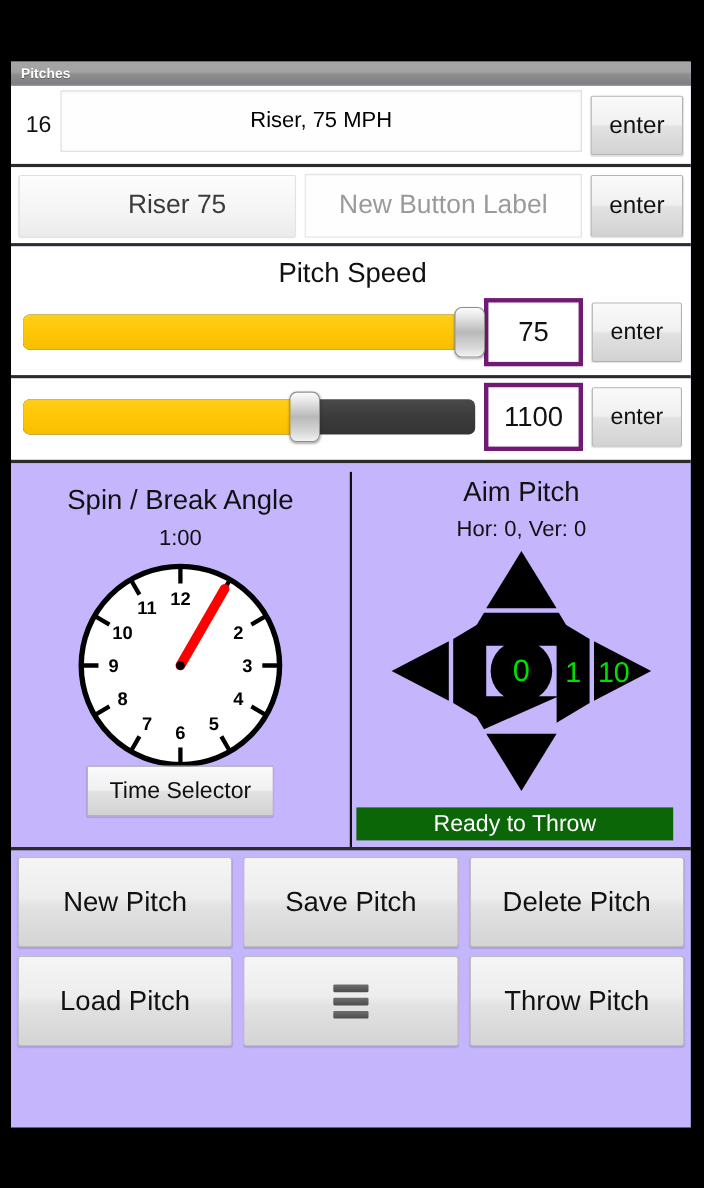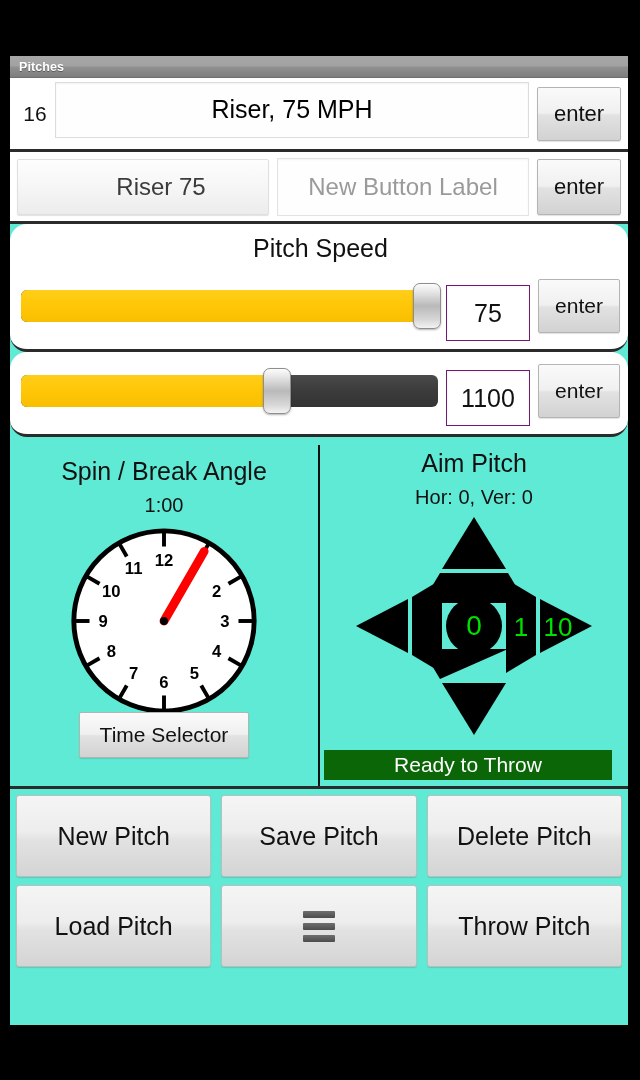"Pitches" #screen { background: #5eead4 -> #c4b5fd }
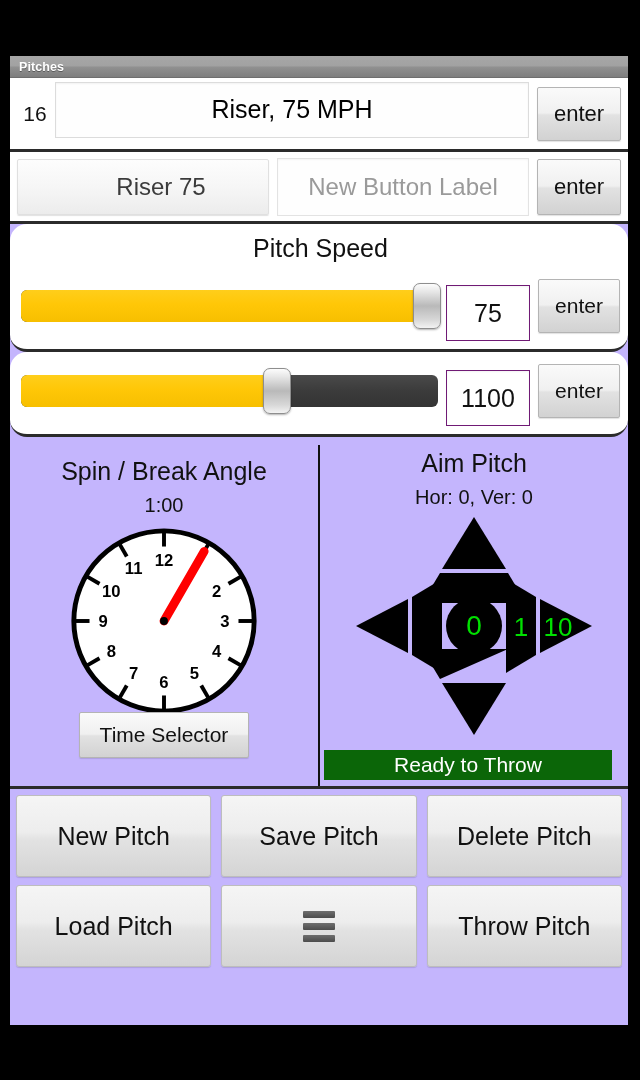"Riser, 75 MPH" .txtfield { font-size: 25px -> 20px }
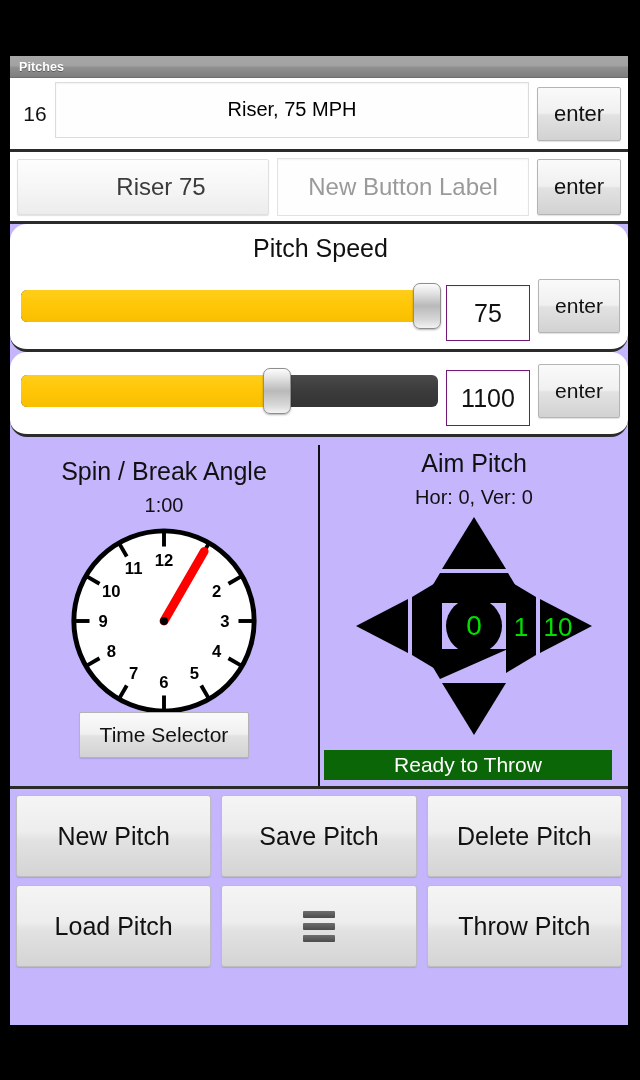"Pitch Speed" .slidersec { border-radius: 17px -> none }
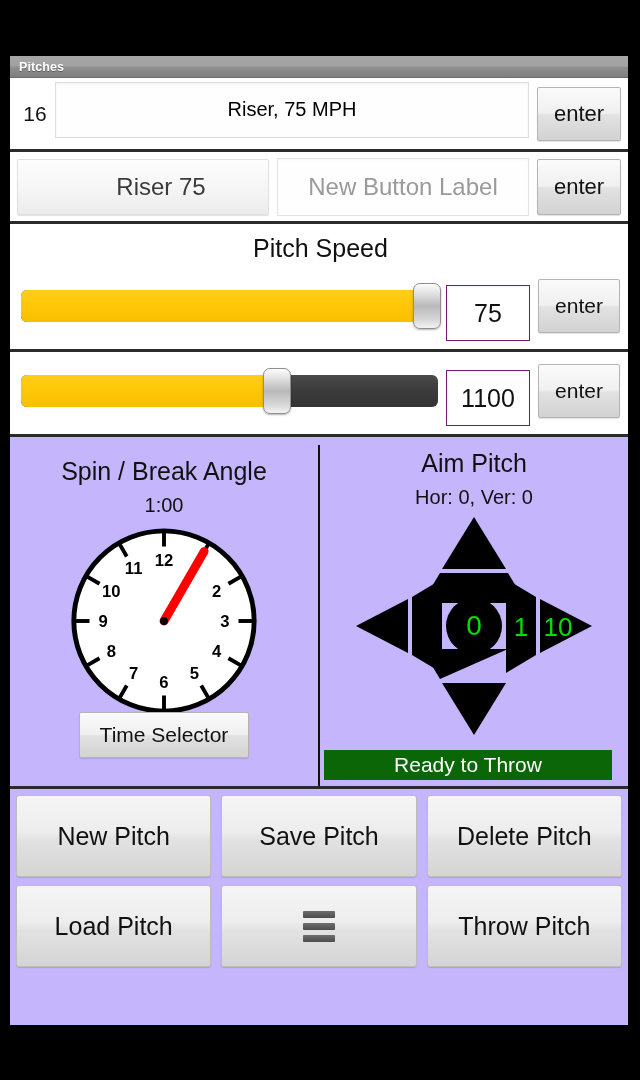"75" .numfield { border: 1px solid #701a75 -> 4px solid #701a75; margin-top: 14px -> none }
